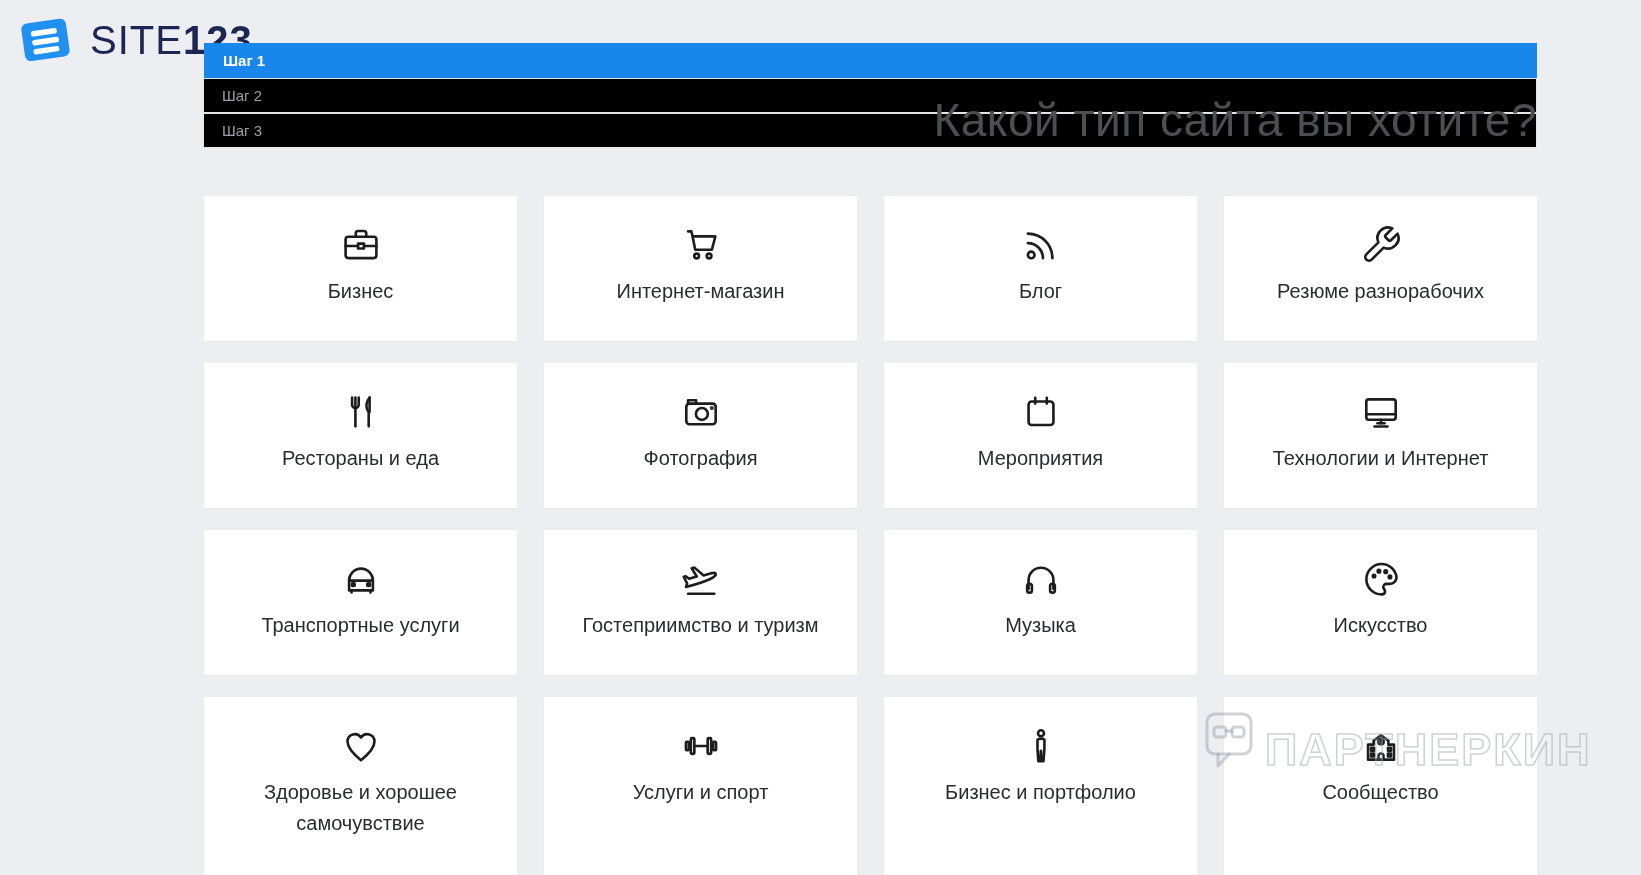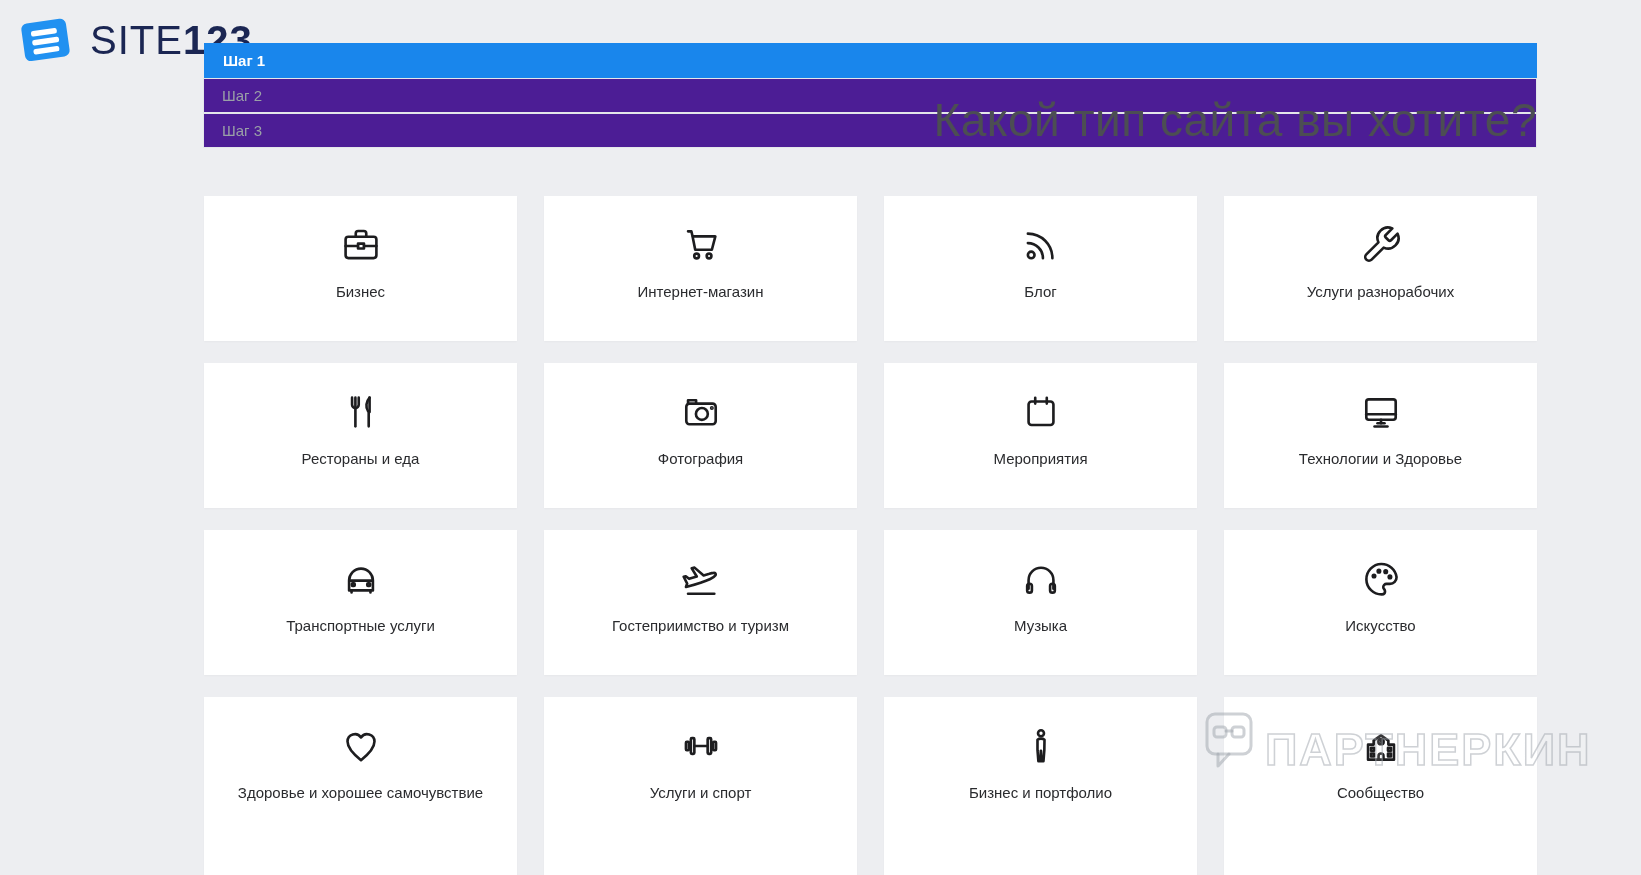"Шаг 2" .step-tab { background: #4c1d95 -> #000000 }
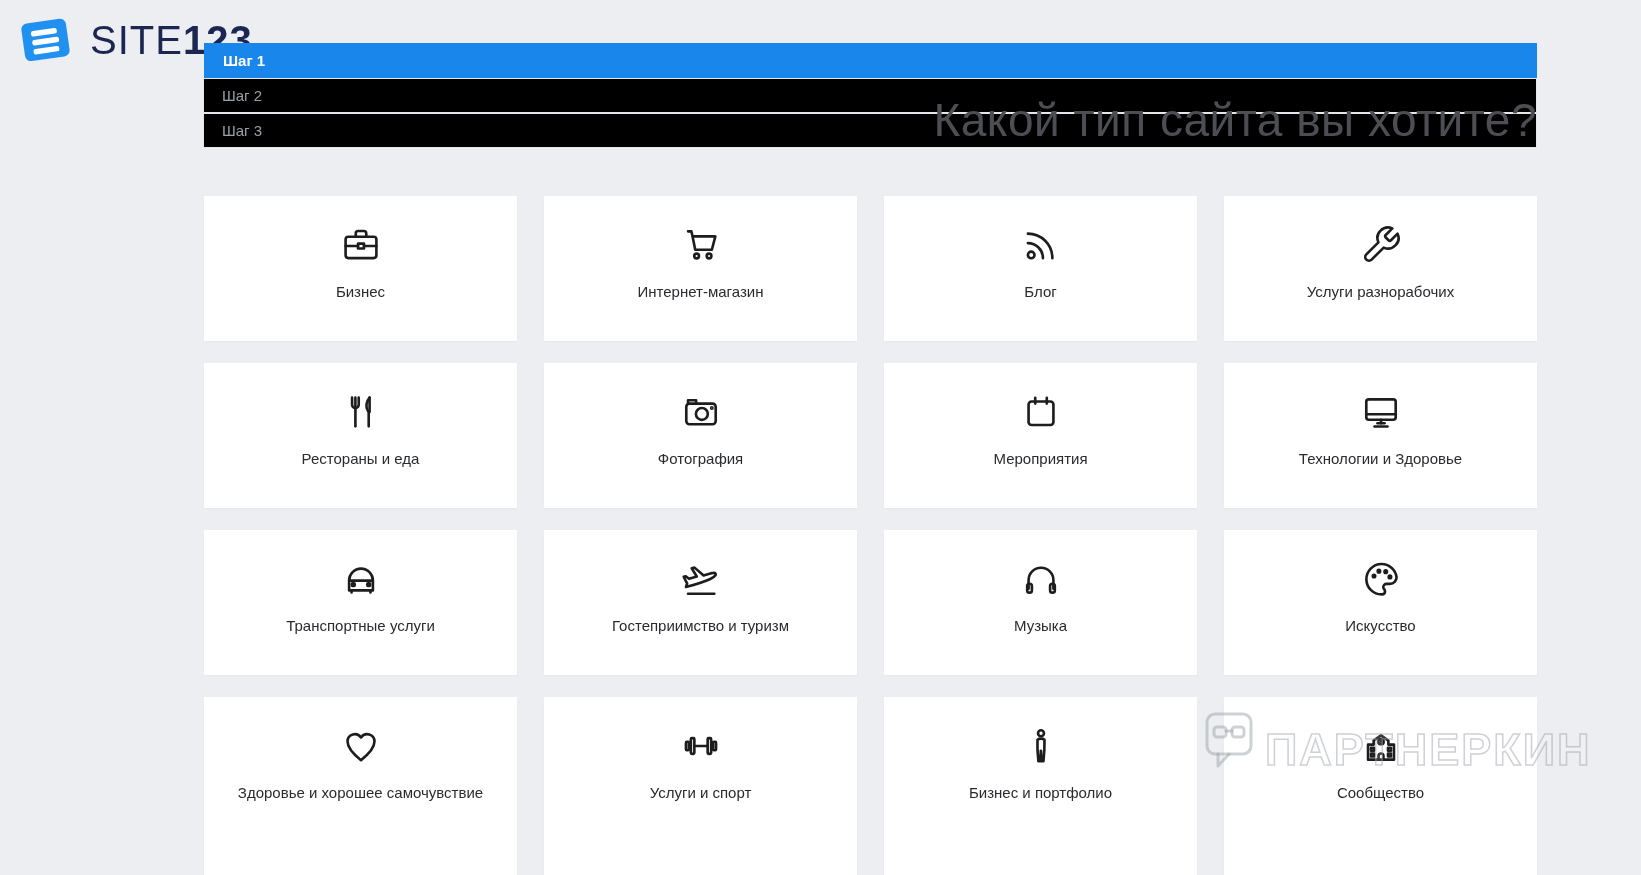"Бизнес" .card .label { font-size: 15px -> 20px }
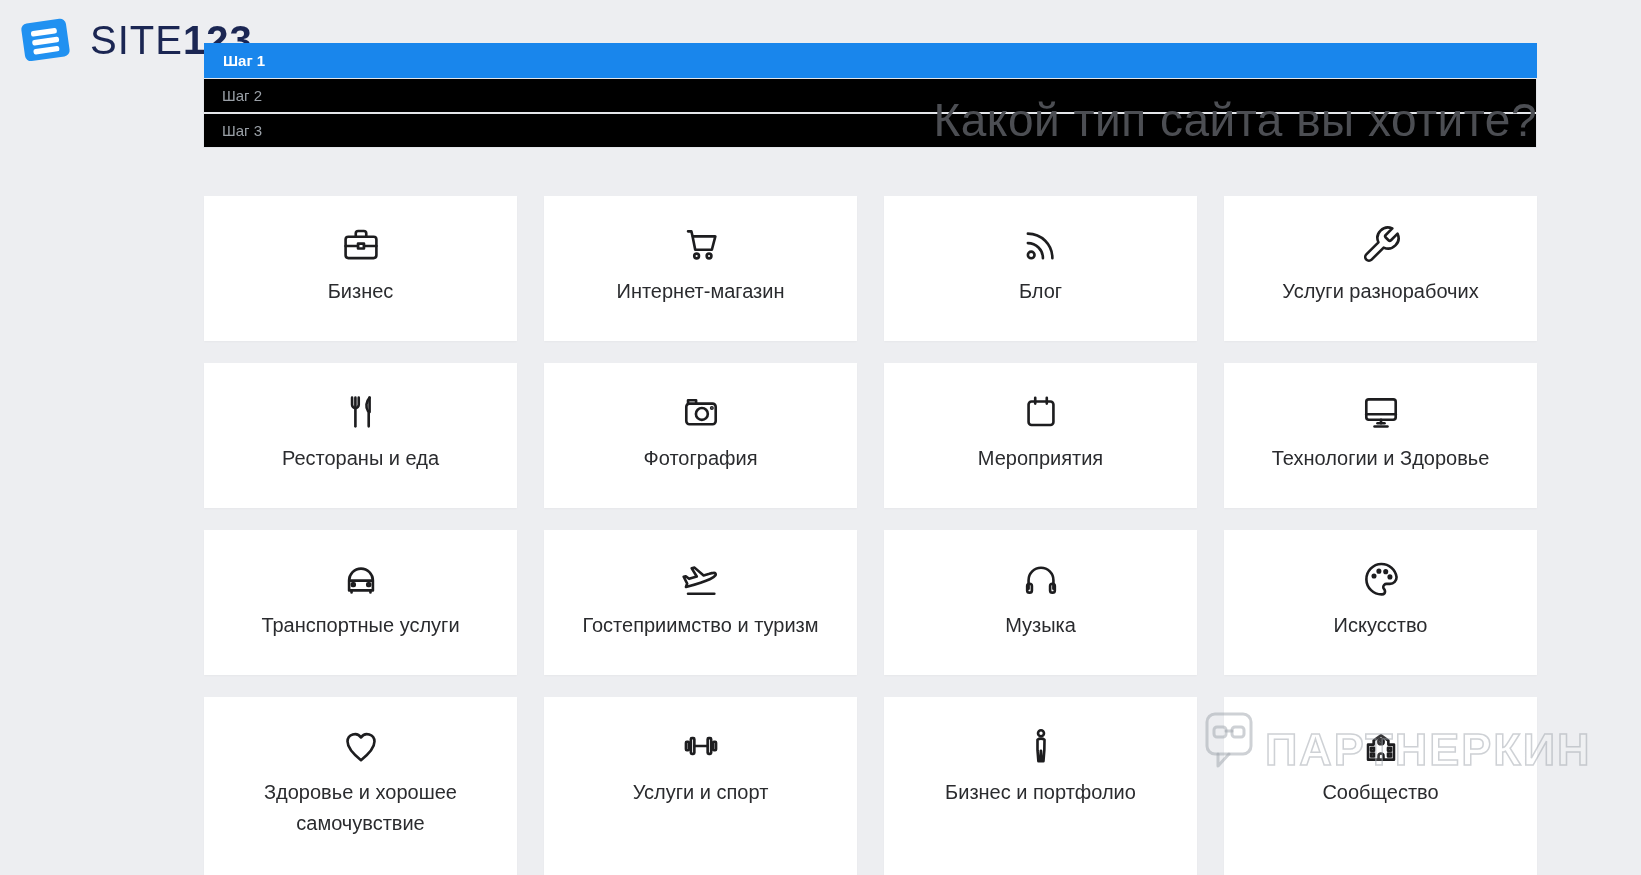"Услуги разнорабочих" span.label { text: Услуги -> Резюме }
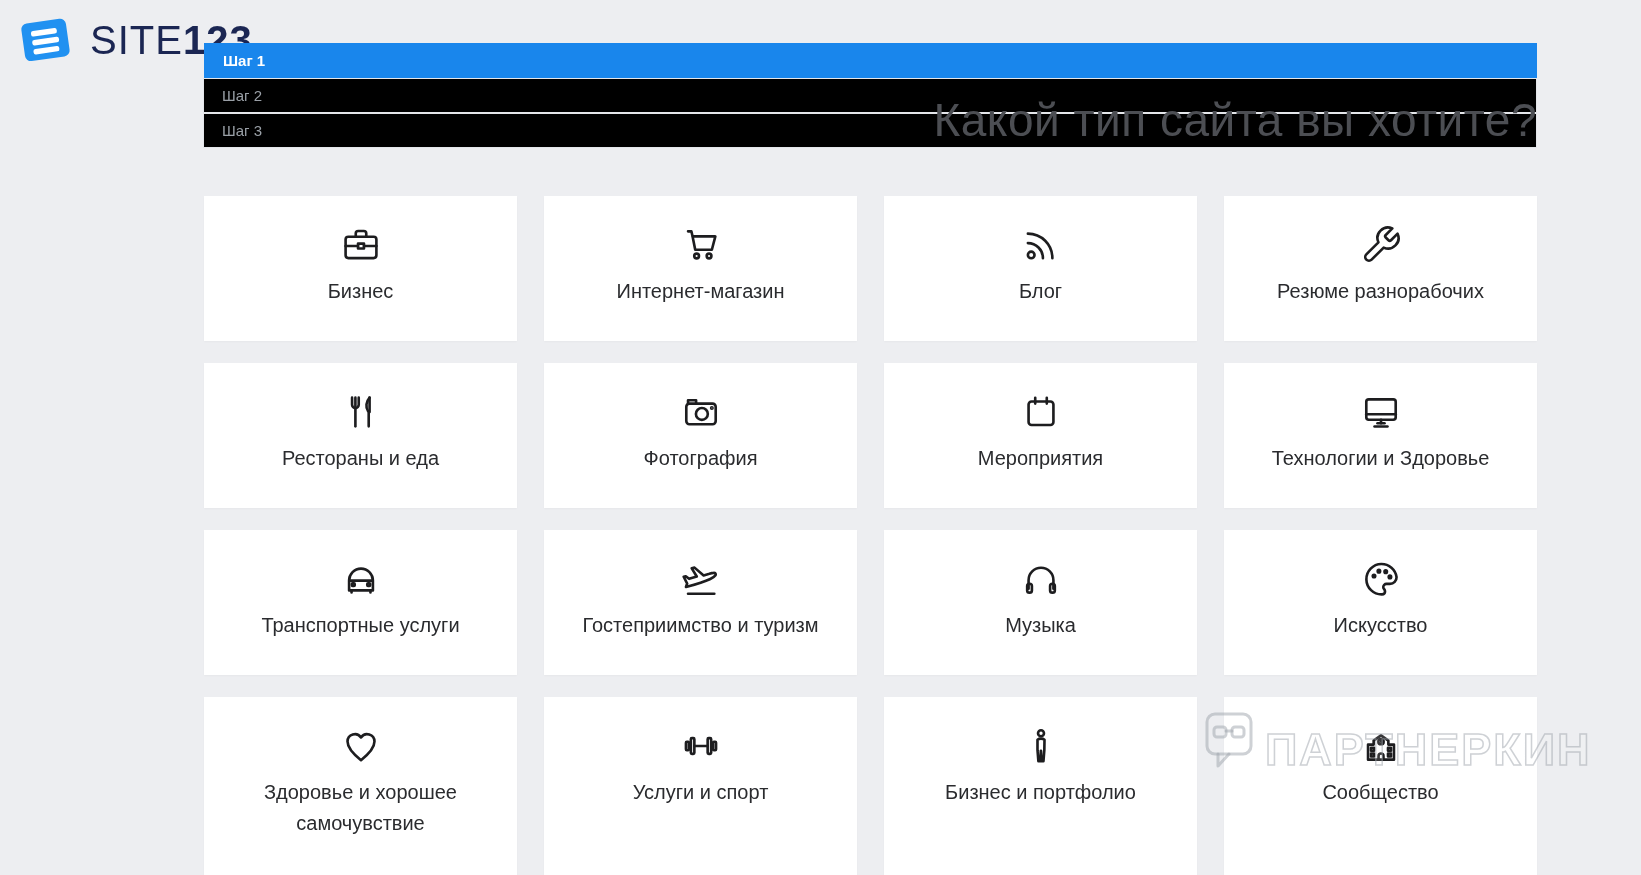"Технологии и Здоровье" span.label { text: Здоровье -> Интернет }
